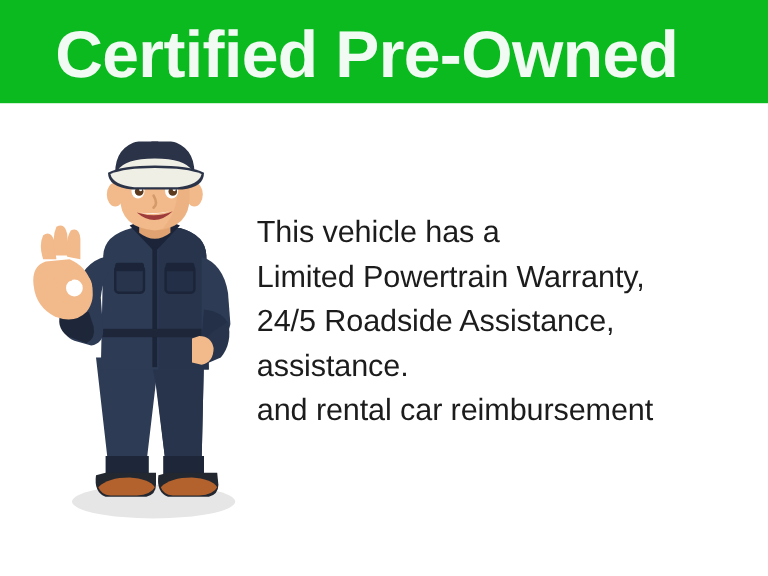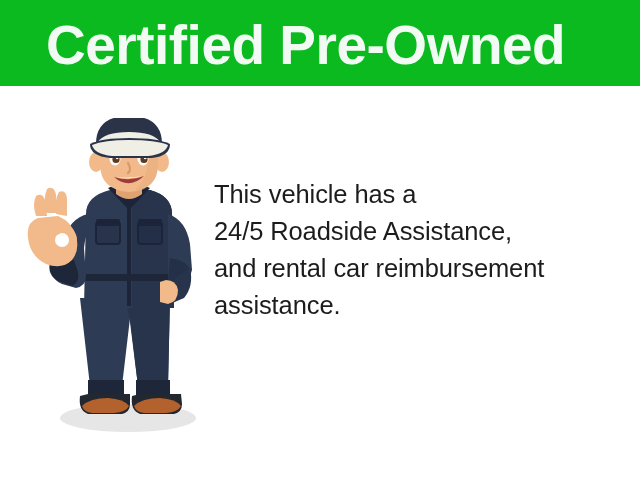"Limited Powertrain Warranty," span.body-line { html: none -> <span>Limited Powertrain Warranty,</span> }
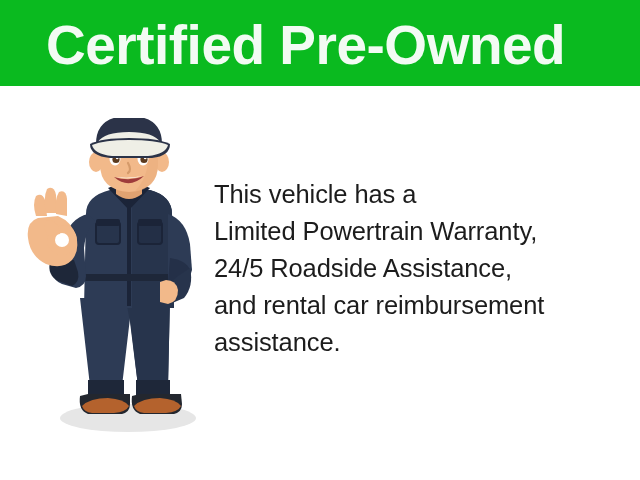"and rental car reimbursement" span.body-line { order: before "assistance." -> after "assistance." }
